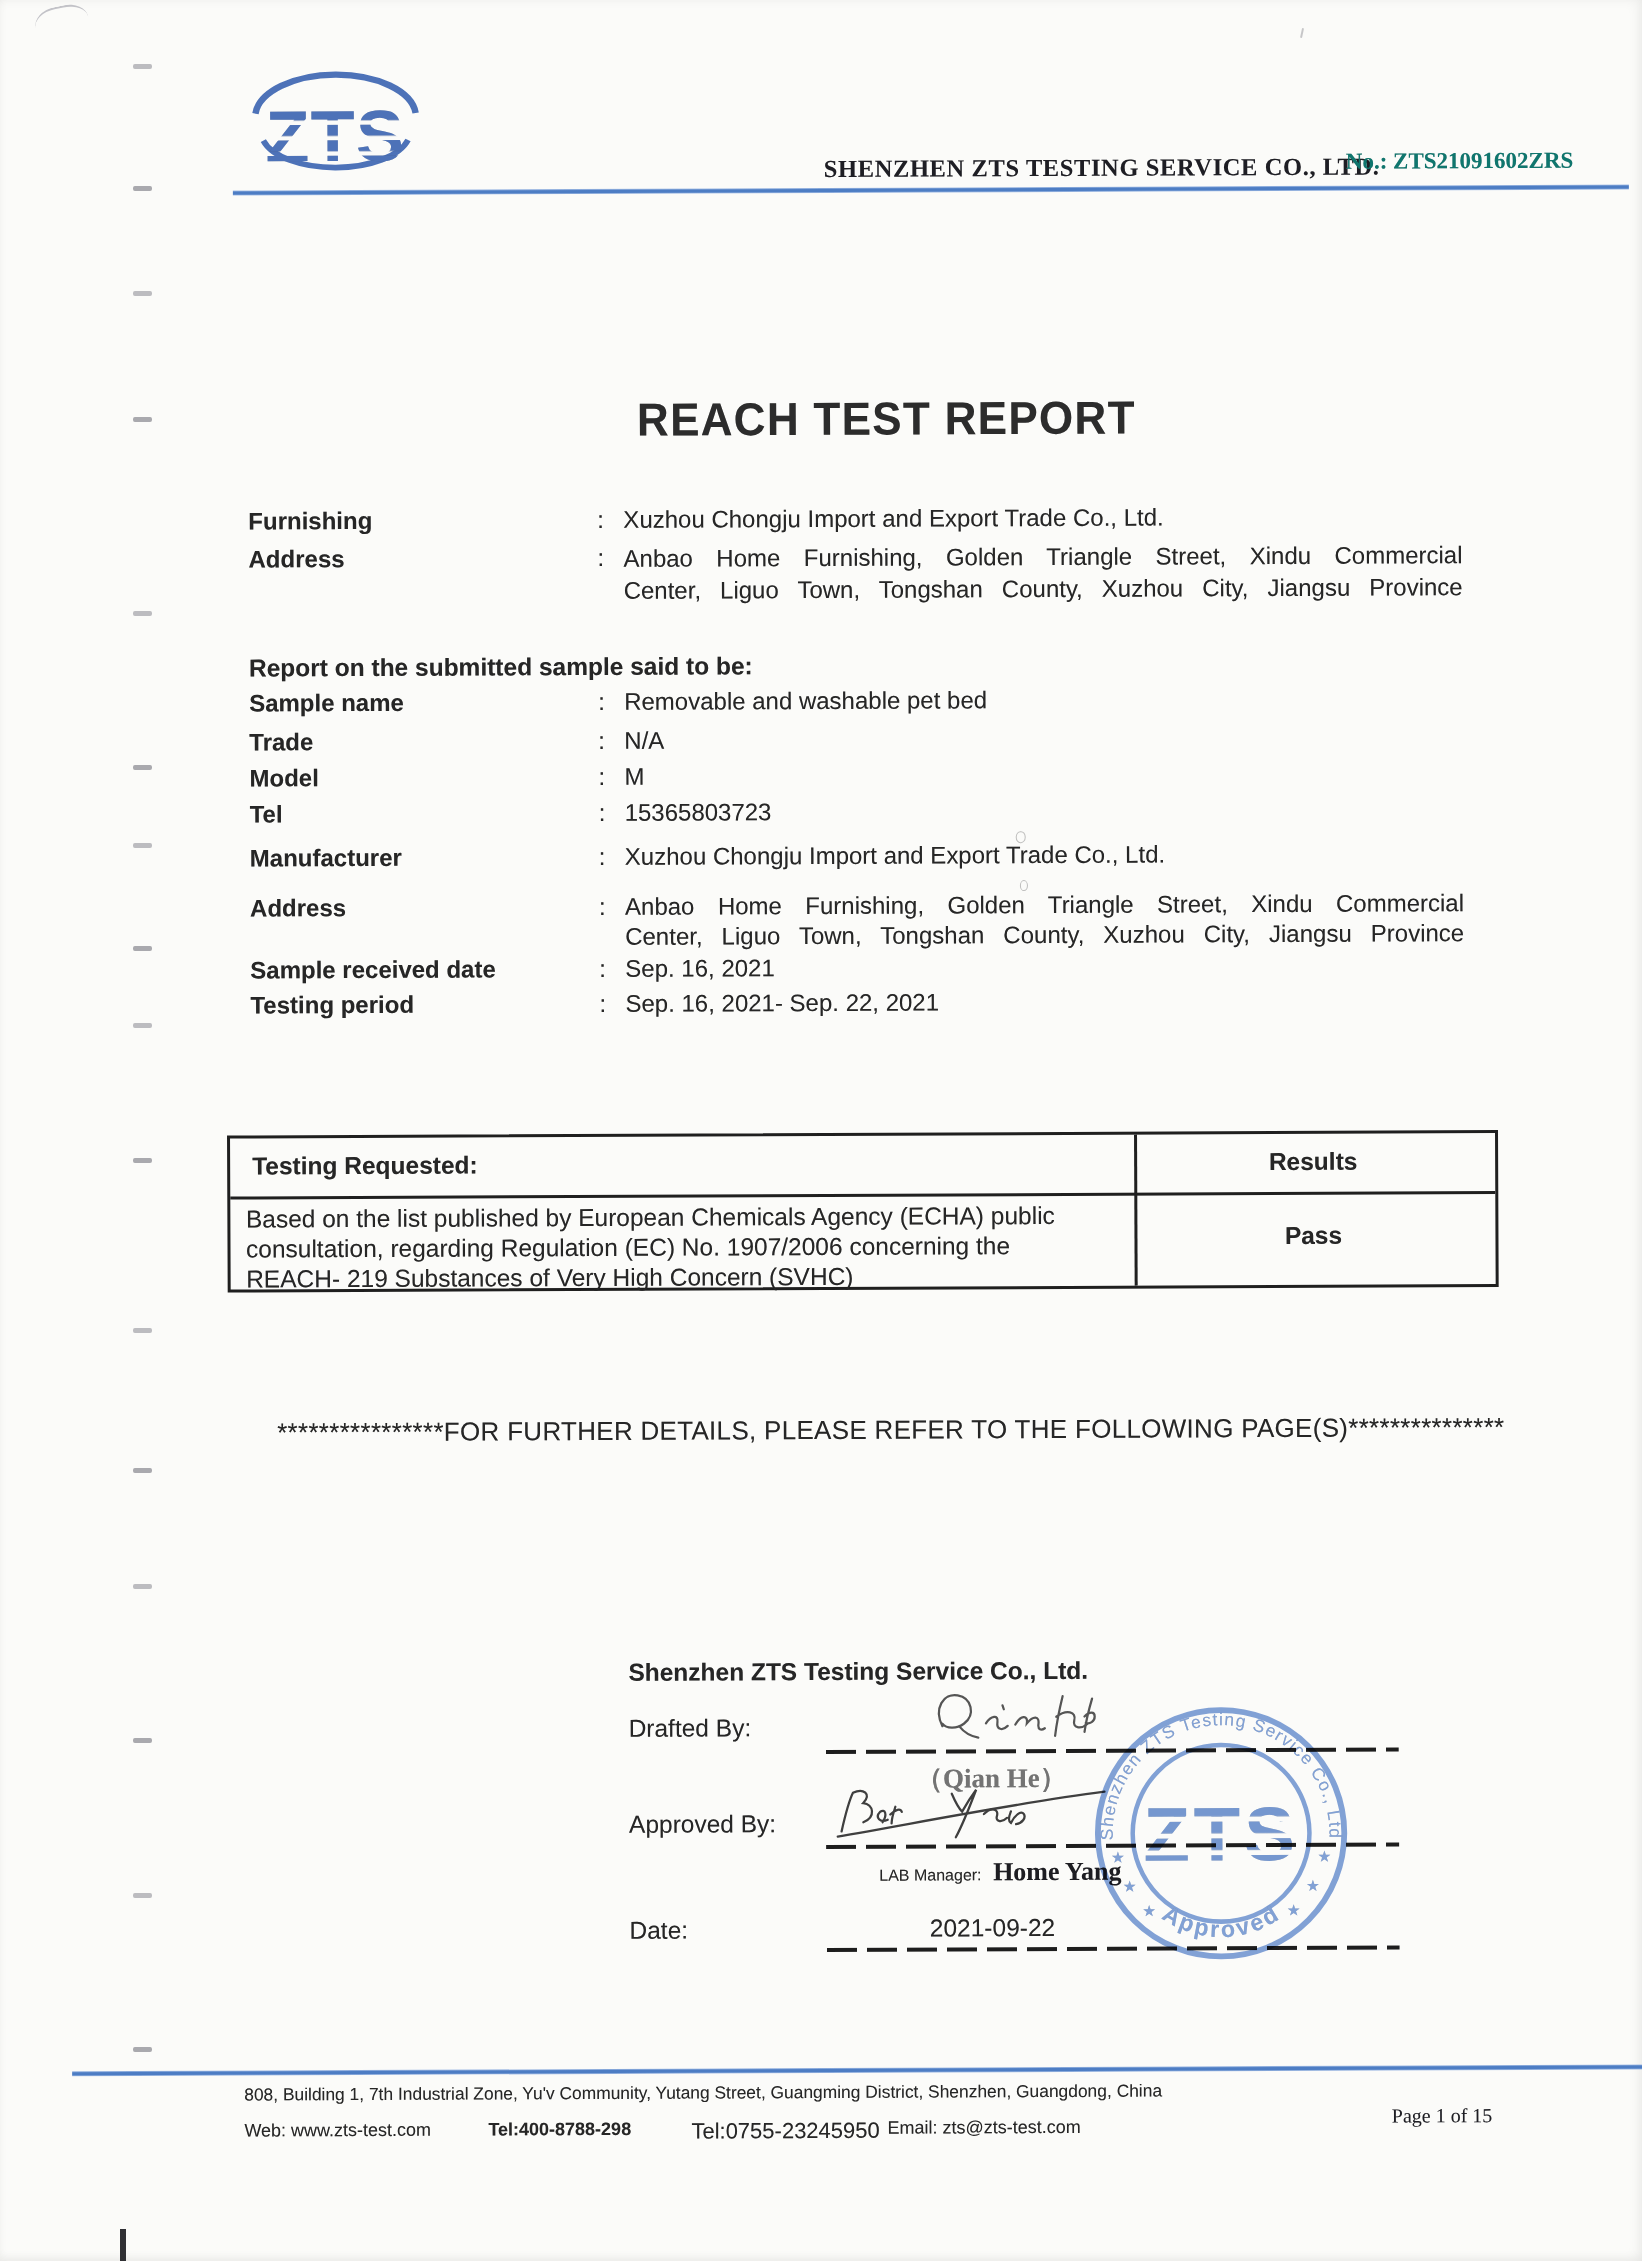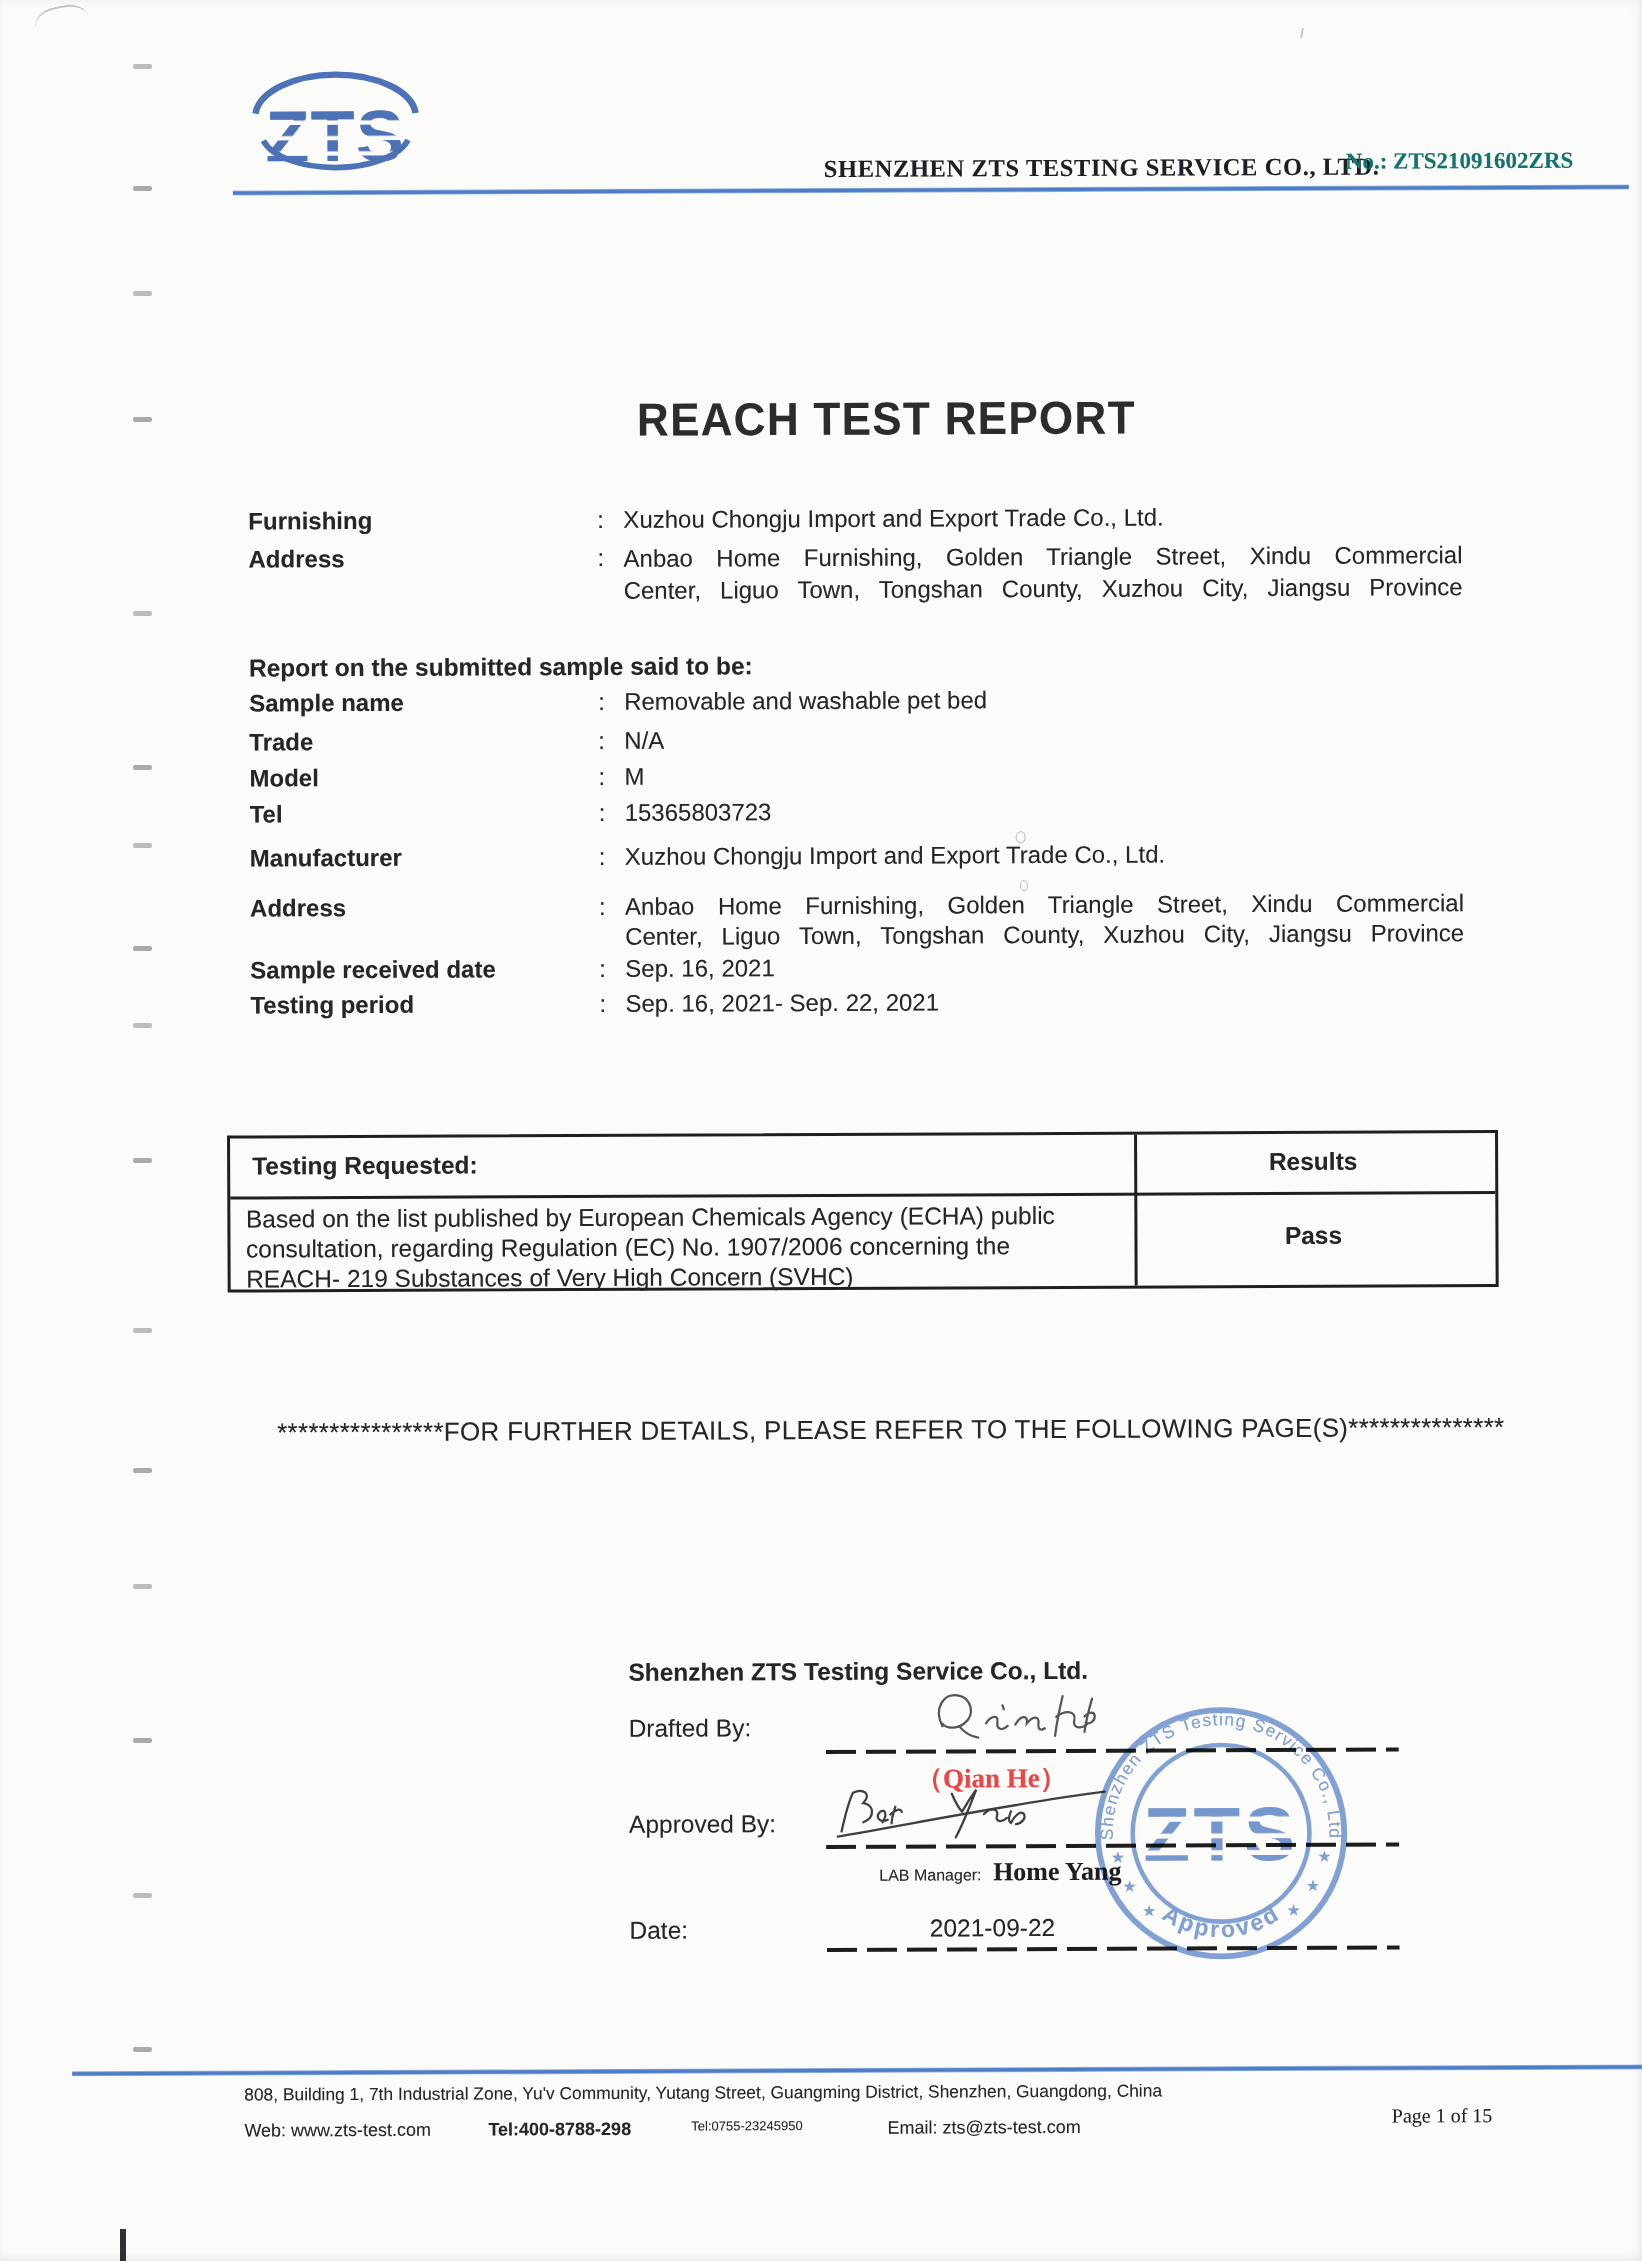"（Qian He）" .qianhe { color: #ef4444 -> #737373 }
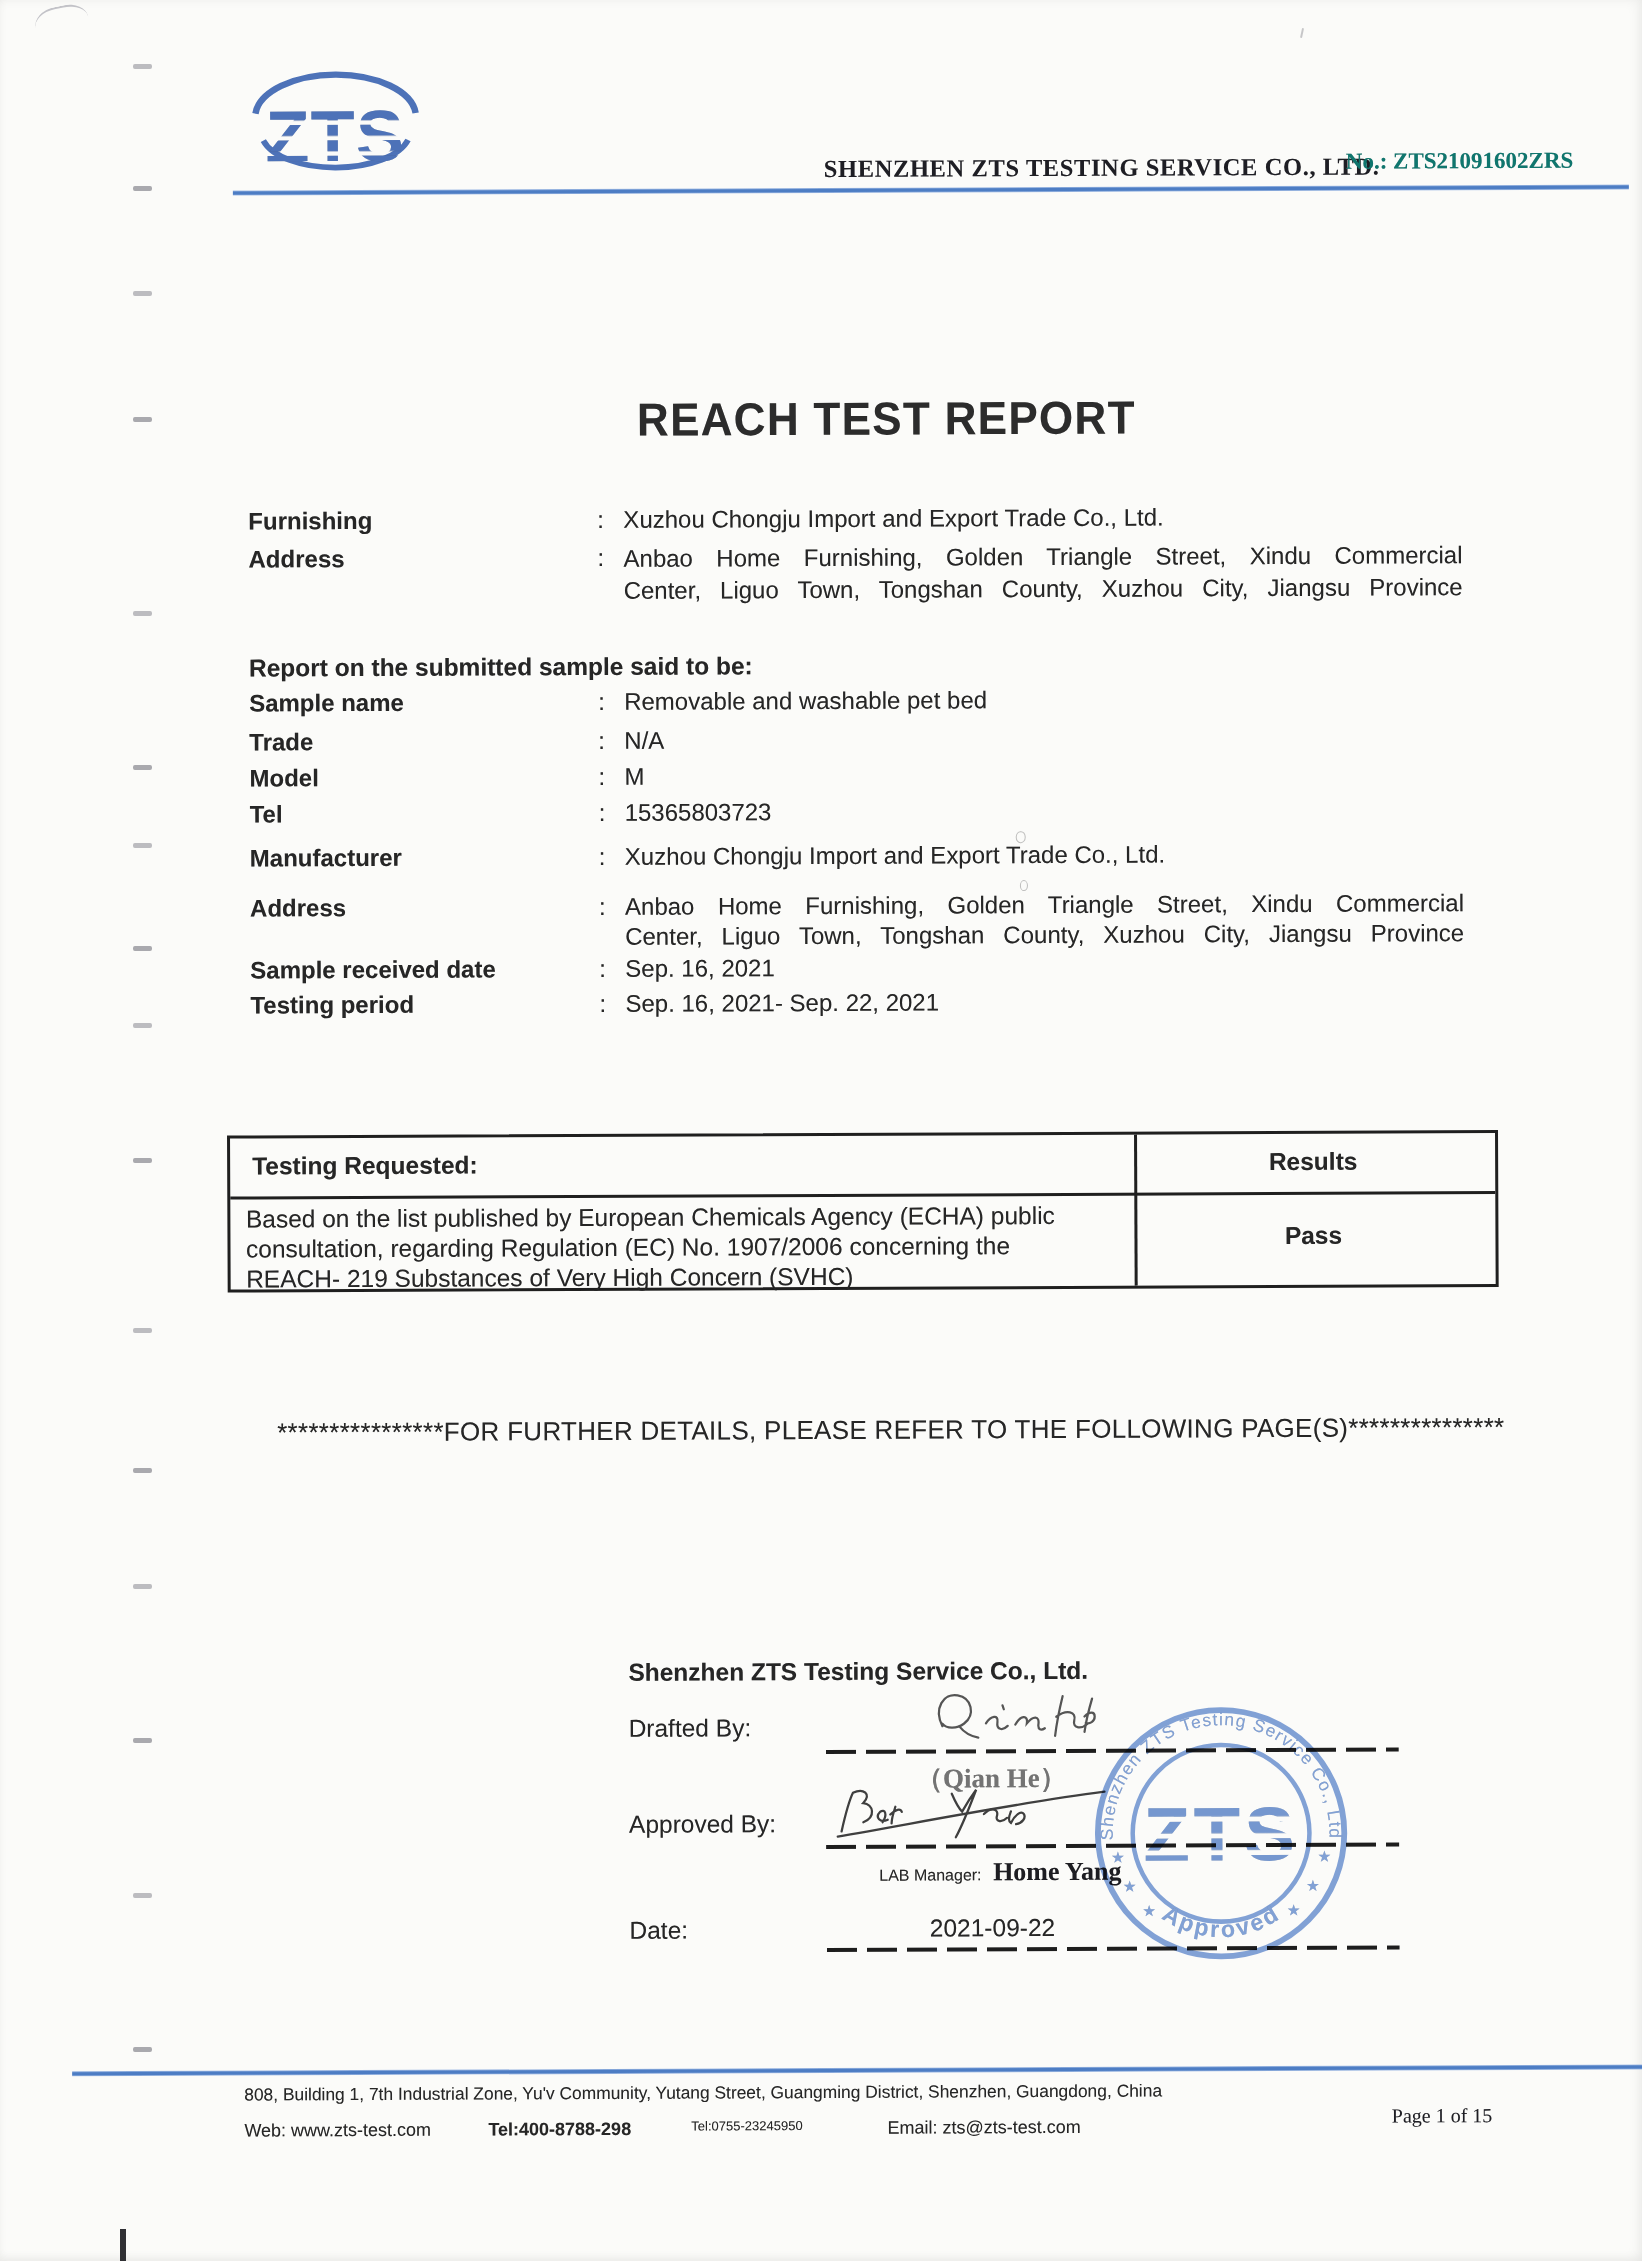"Tel:0755-23245950" .f-tel2 { font-size: 13px -> 22px }
